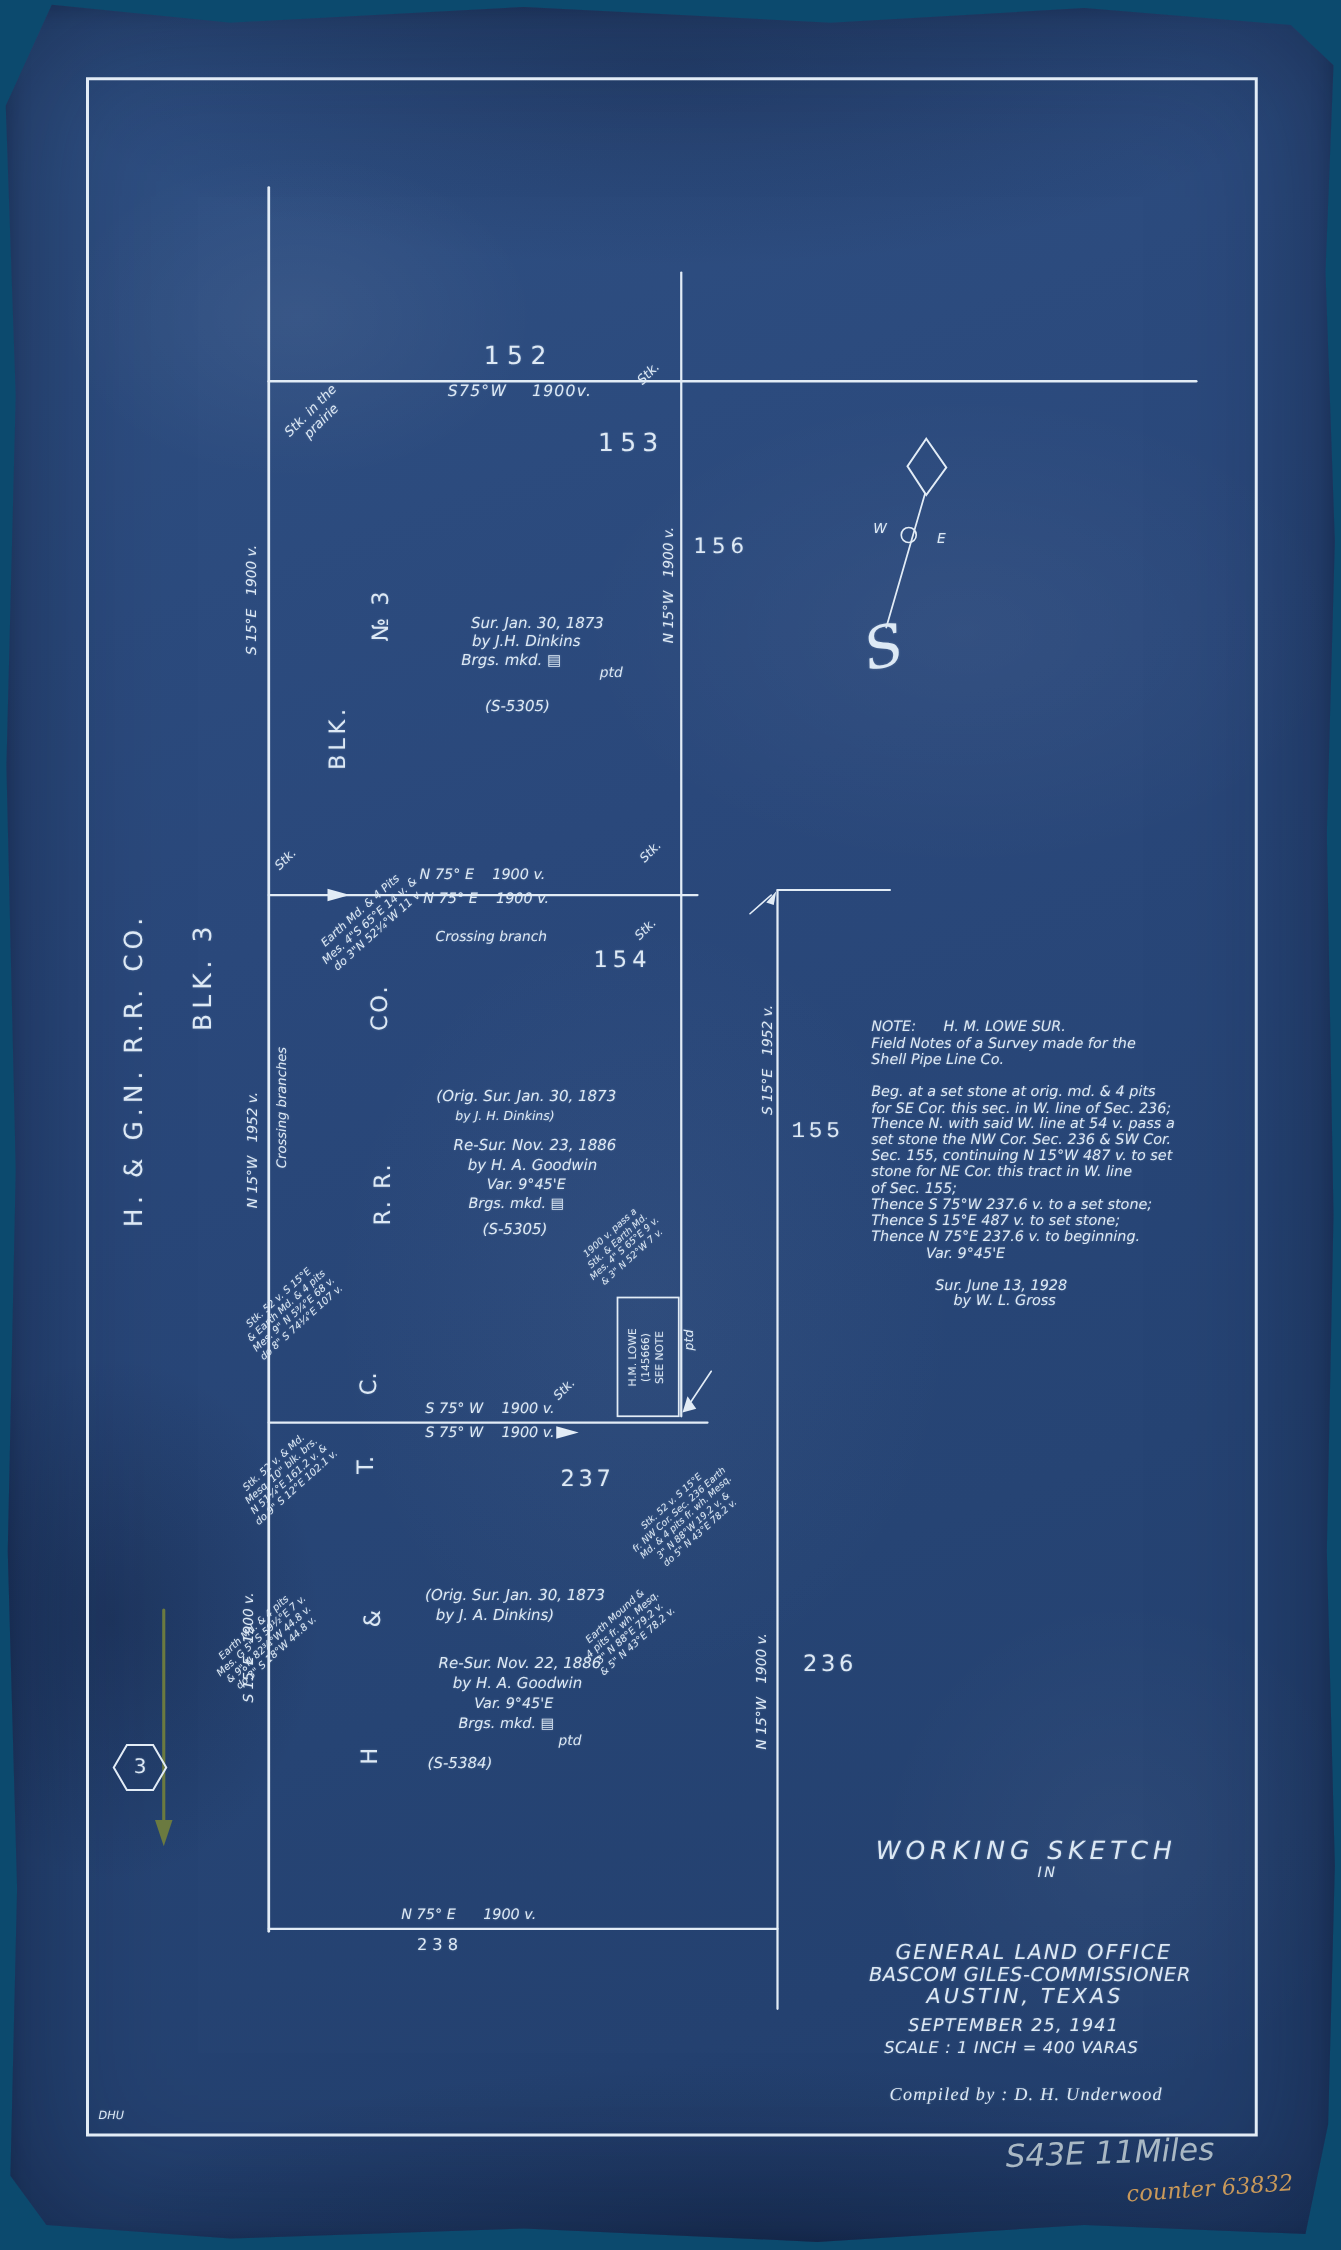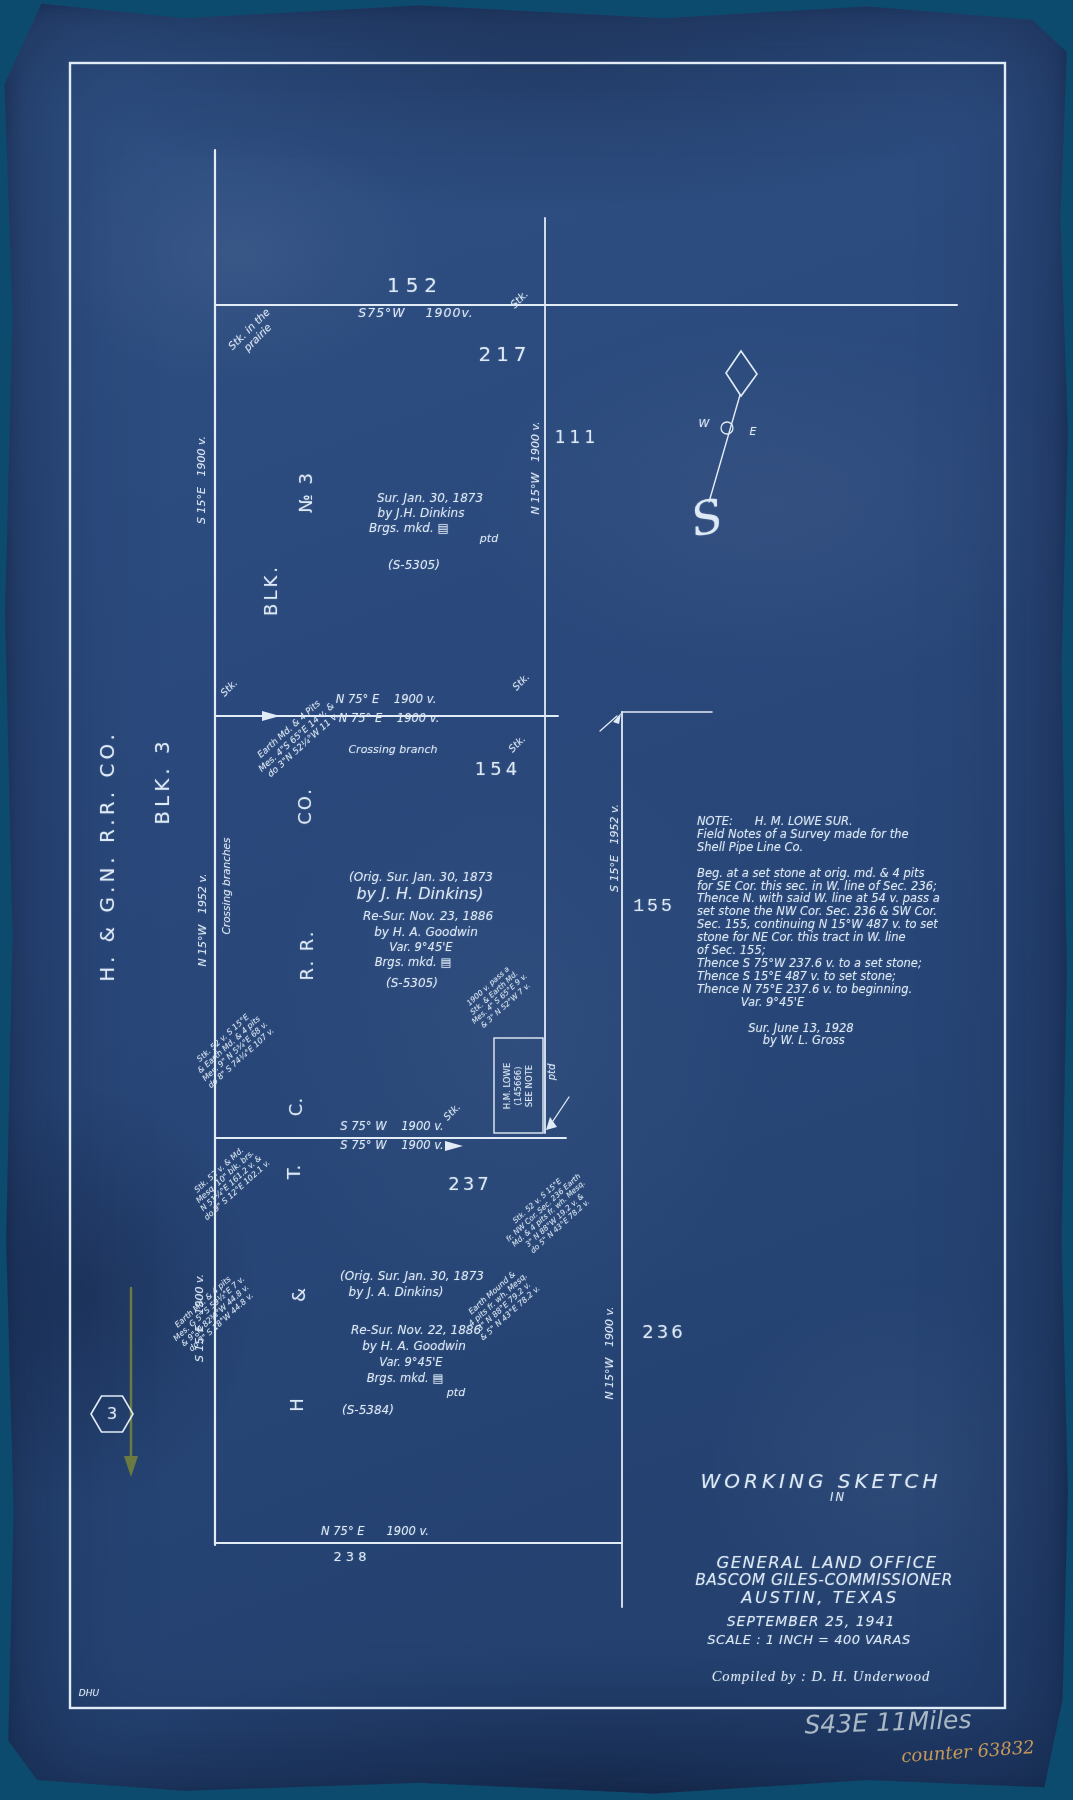"217" div.lbl { text: 217 -> 153 }
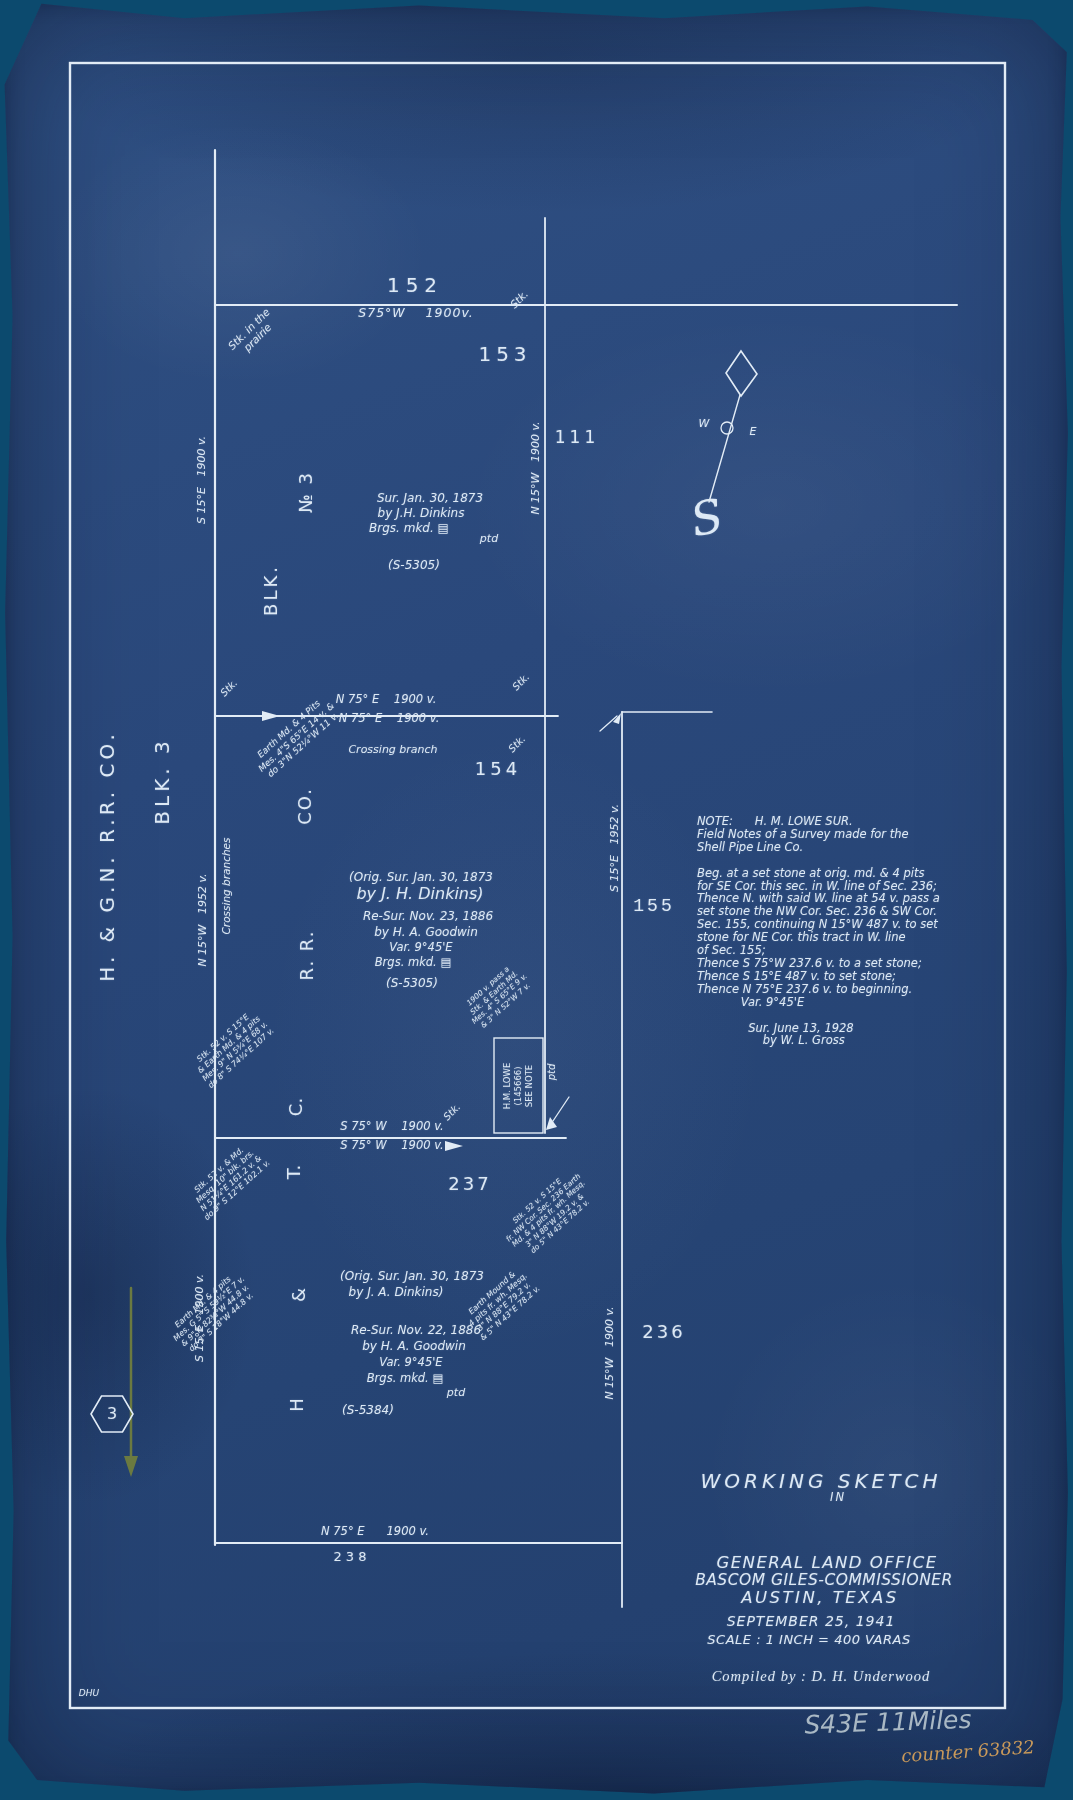"111" div.lbl { text: 111 -> 156 }
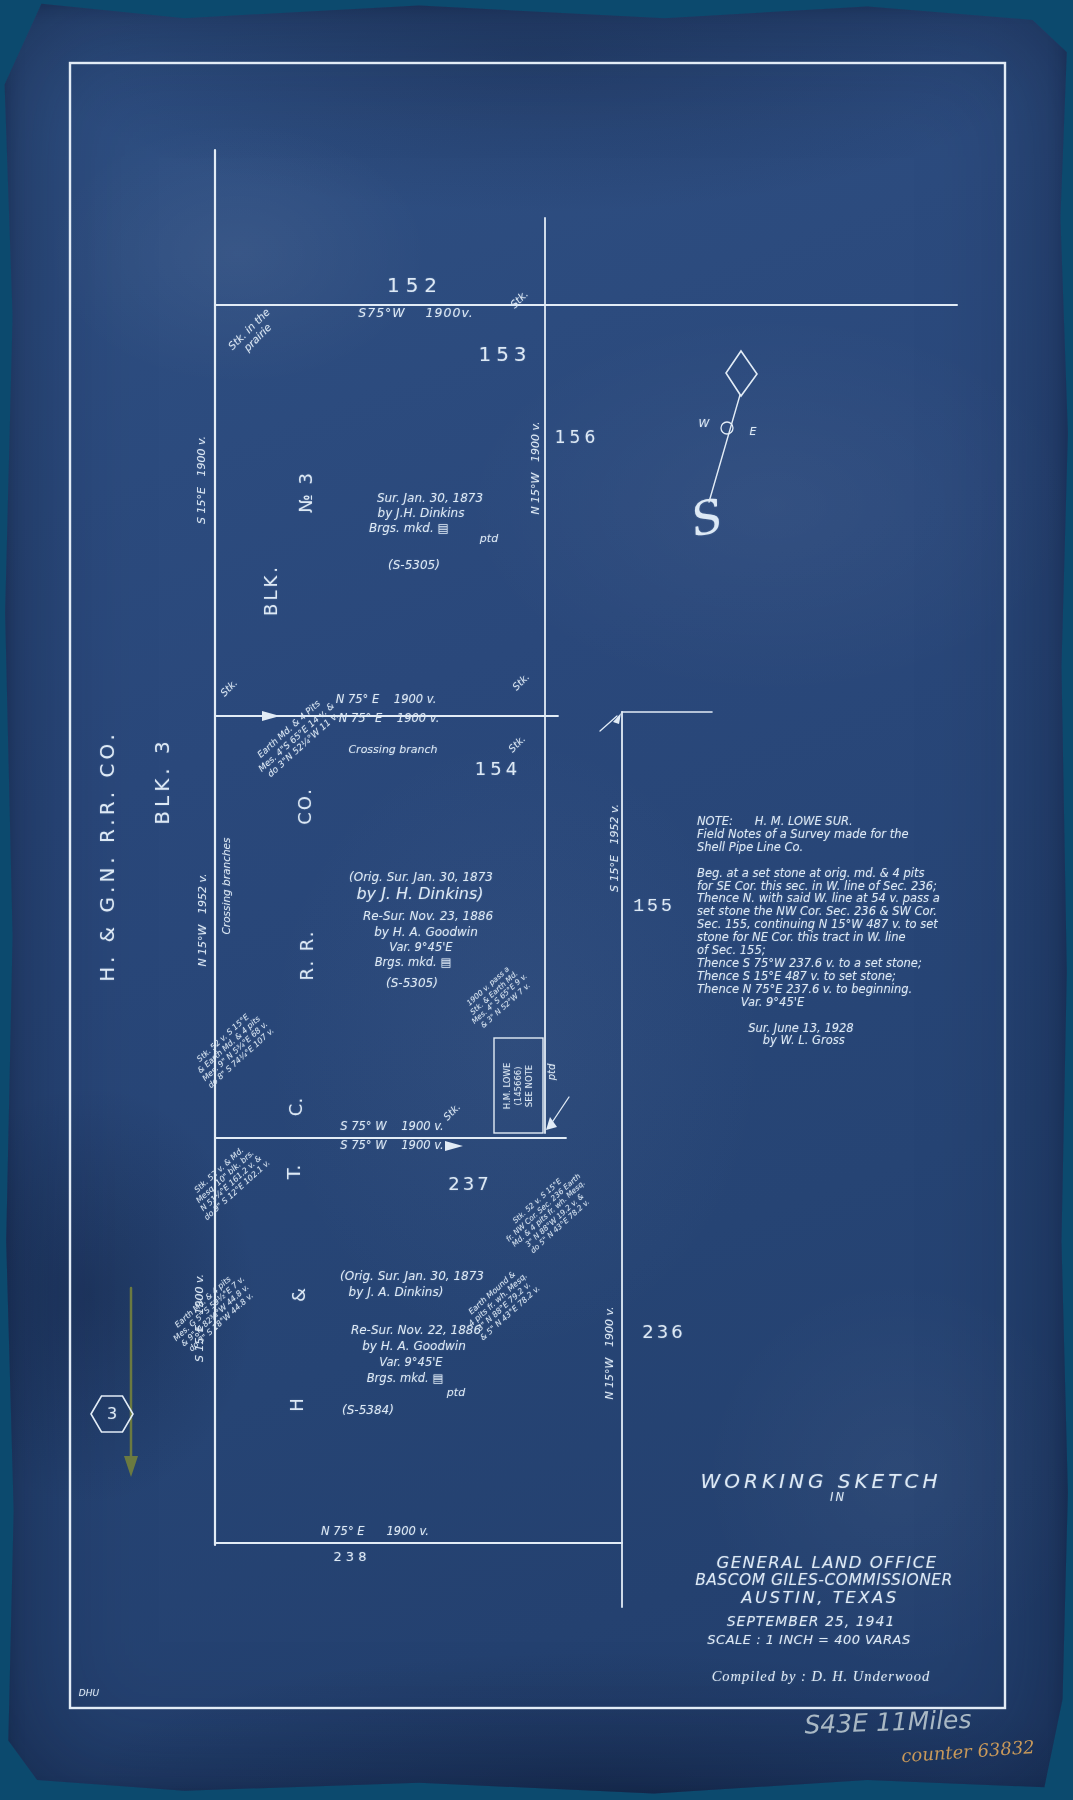"by J. H. Dinkins)" div.lbl { font-size: 16px -> 10px; left: 420px -> 404px }
